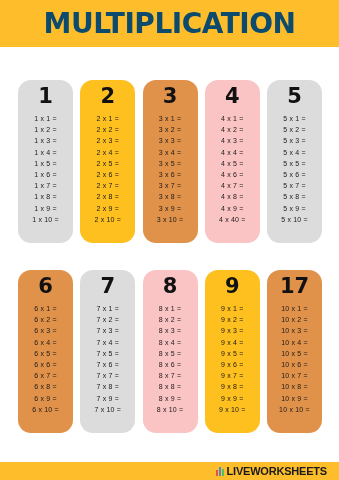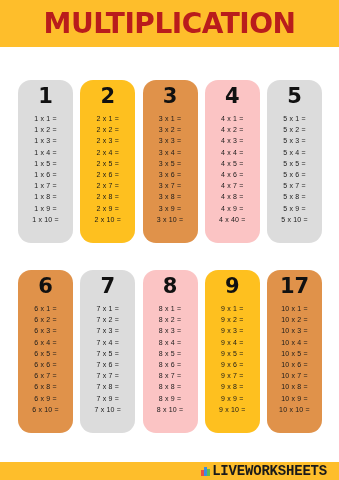"MULTIPLICATION" .header-title { color: #b91c1c -> #0c4a6e }
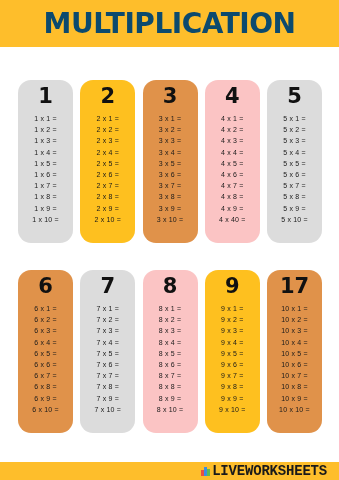"LIVEWORKSHEETS" .brand-text { font-family: Liberation Mono, monospace -> Liberation Sans, sans-serif; font-size: 14px -> 11px }
